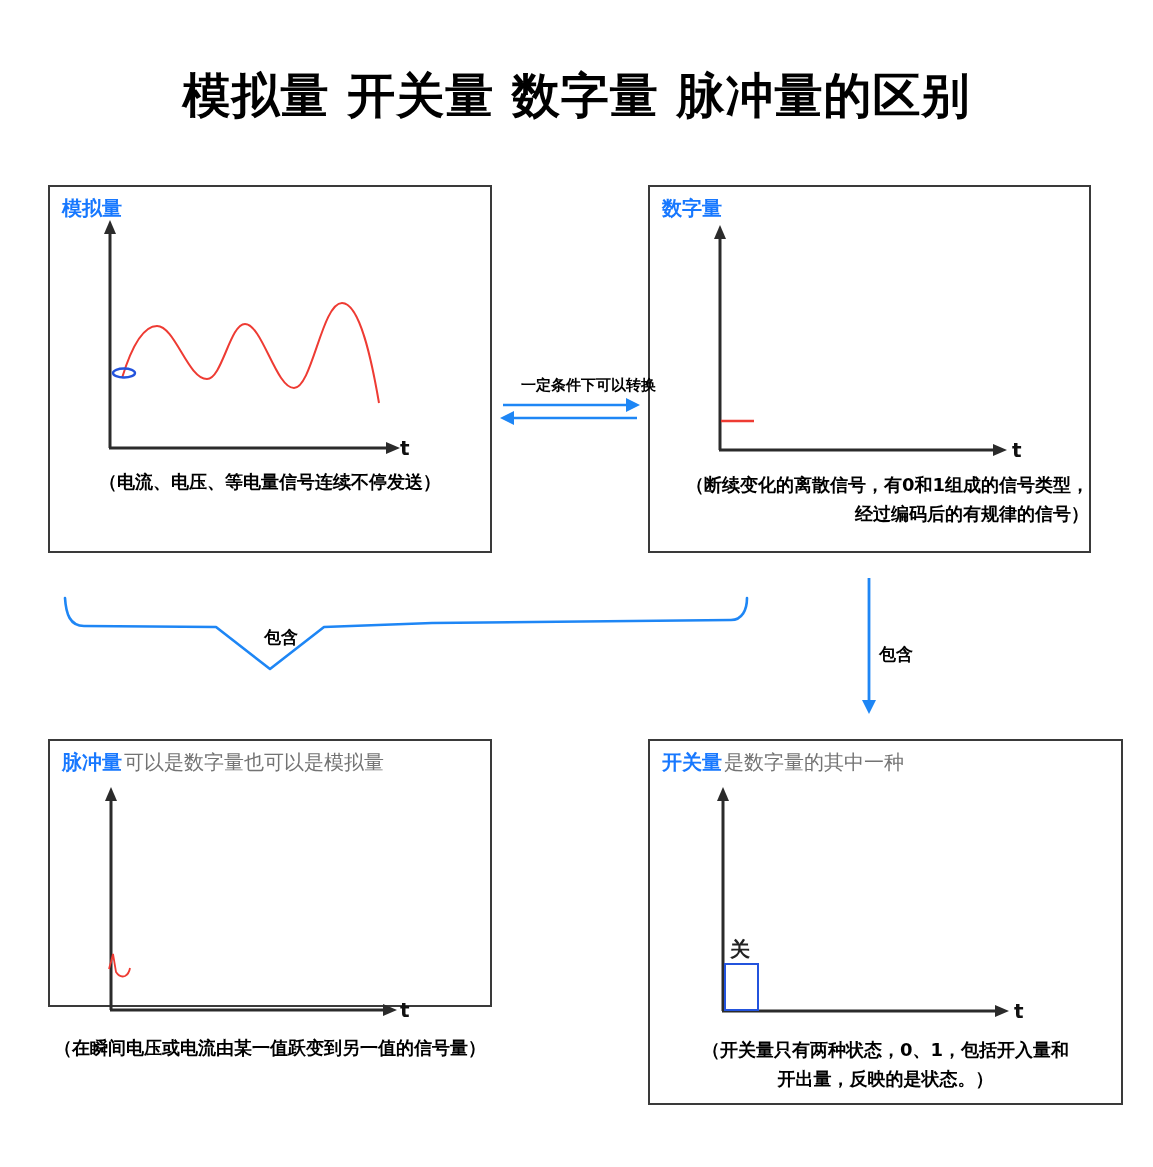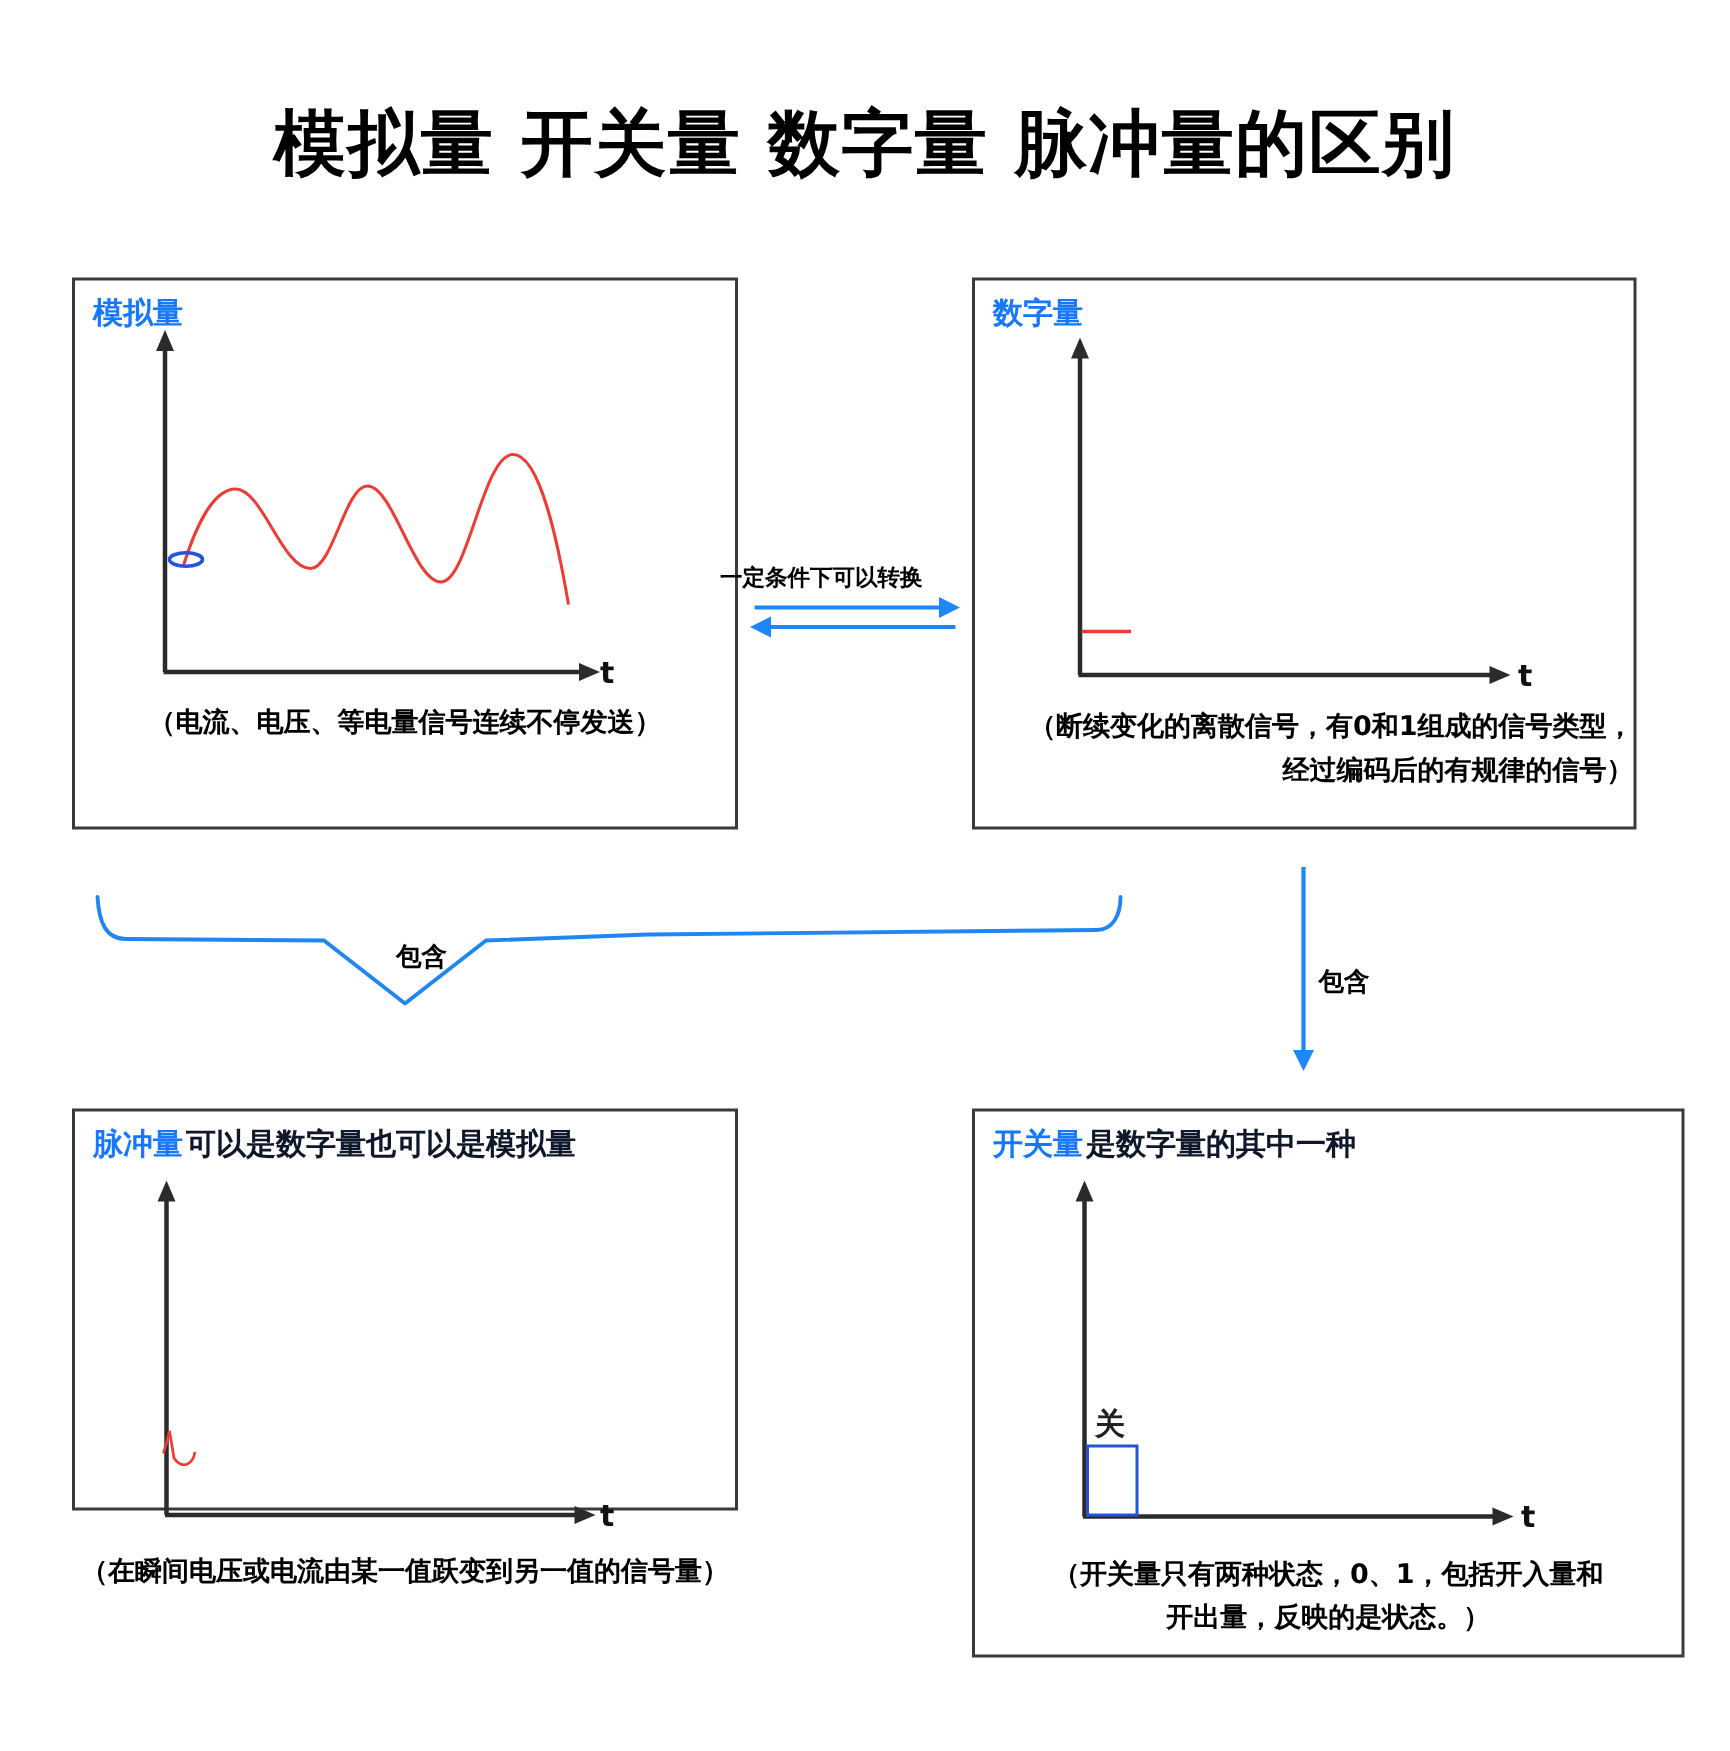"一定条件下可以转换" .convert-label { text-align: left -> right }
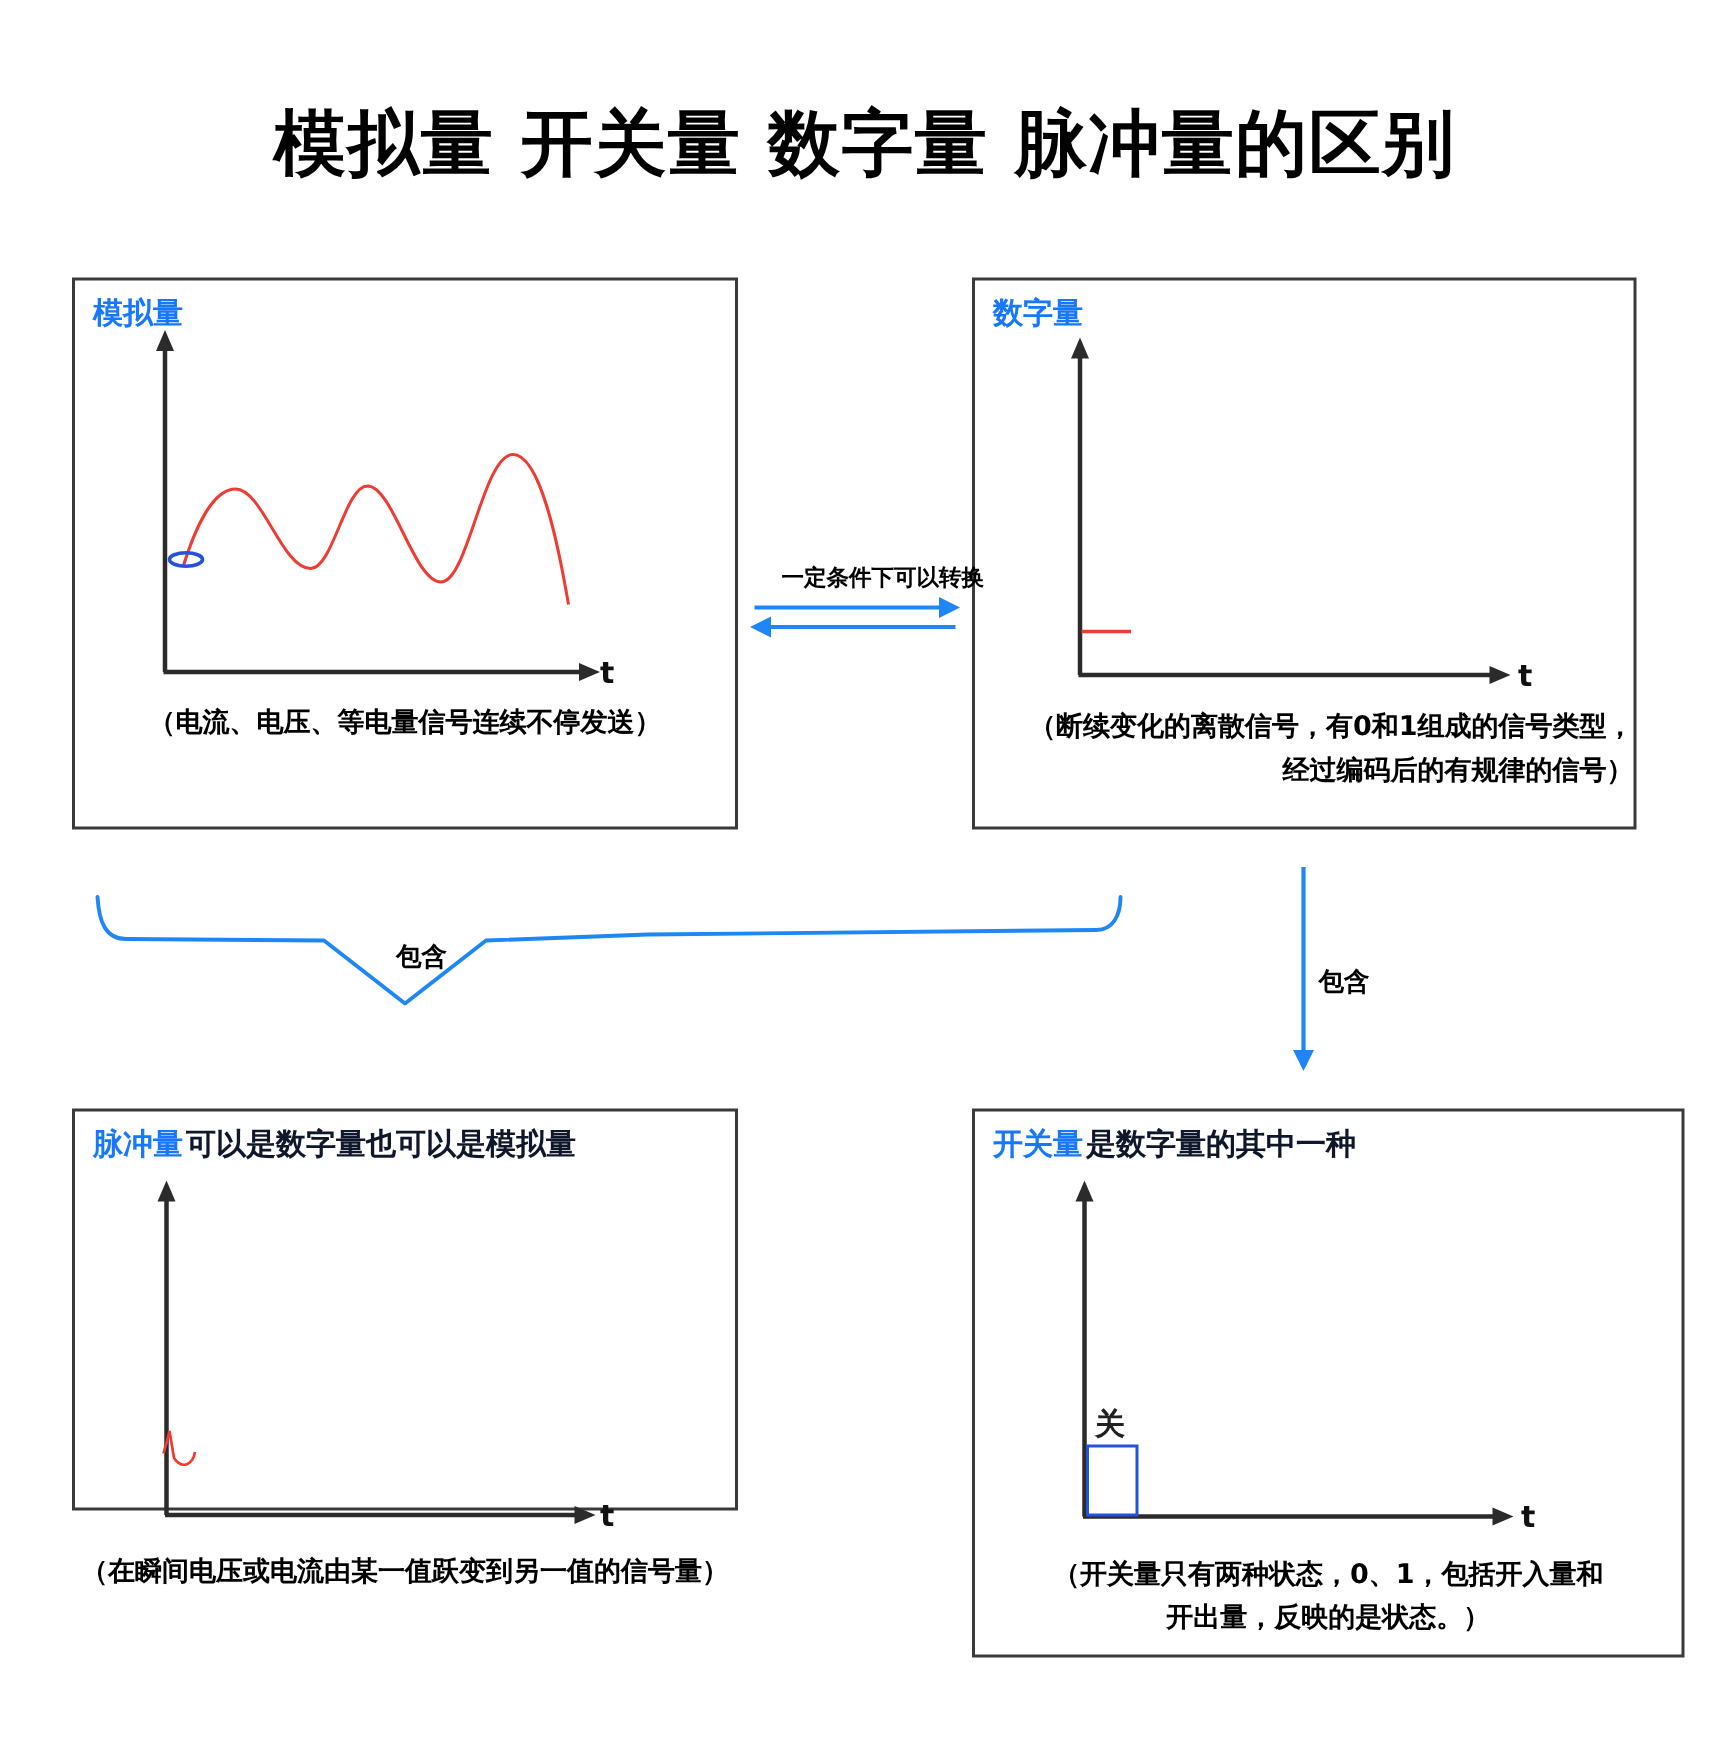"可以是数字量也可以是模拟量" .panel-subtitle { color: #0f172a -> #737373; font-weight: 700 -> 400 }
